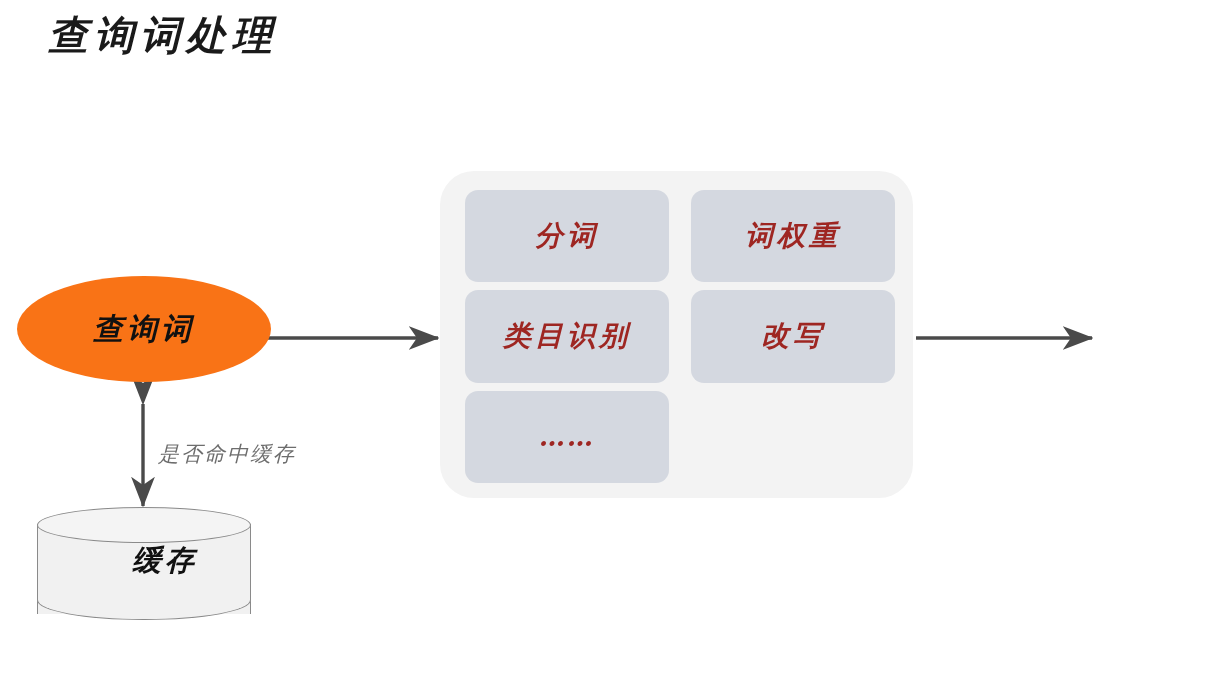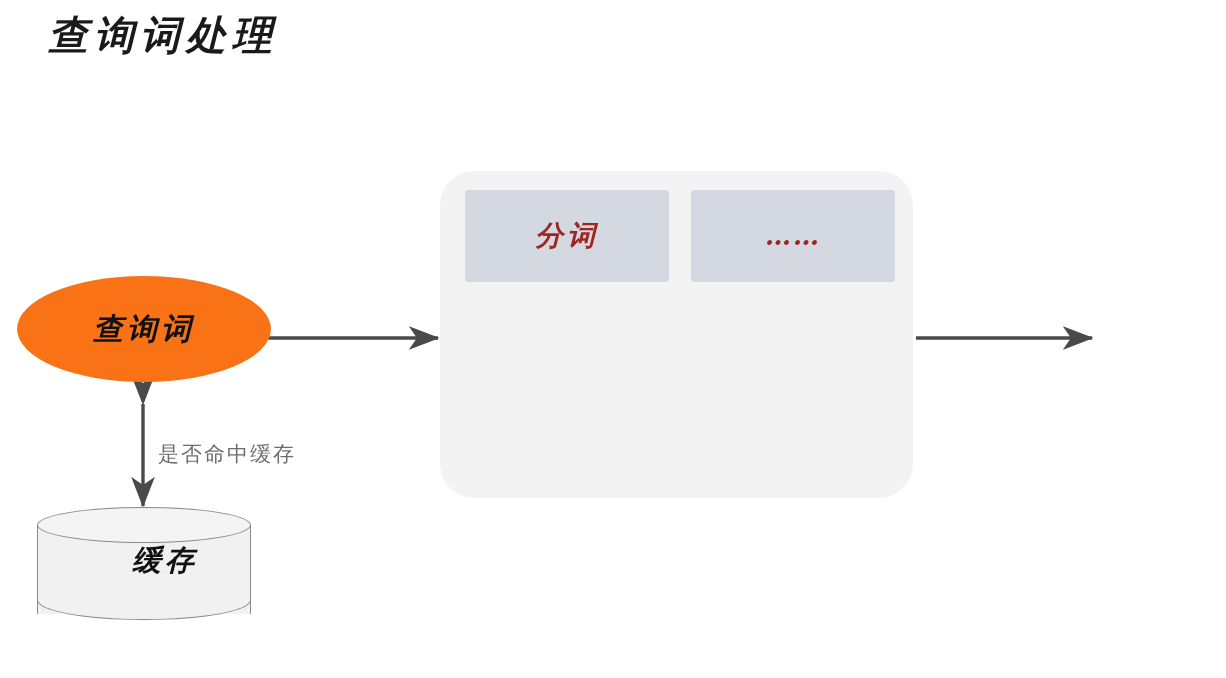"分词" .cell { border-radius: 3px -> 13px }
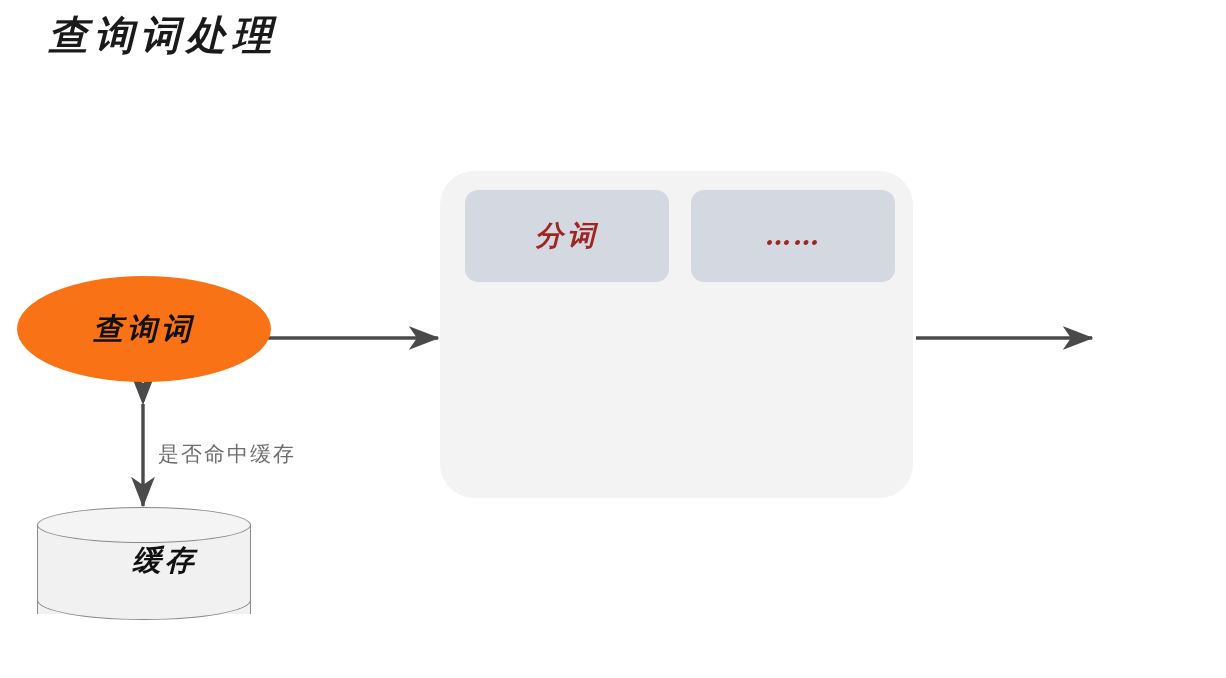"词权重" div.cell { html: none -> <div> <span>词权重</span> </div> }
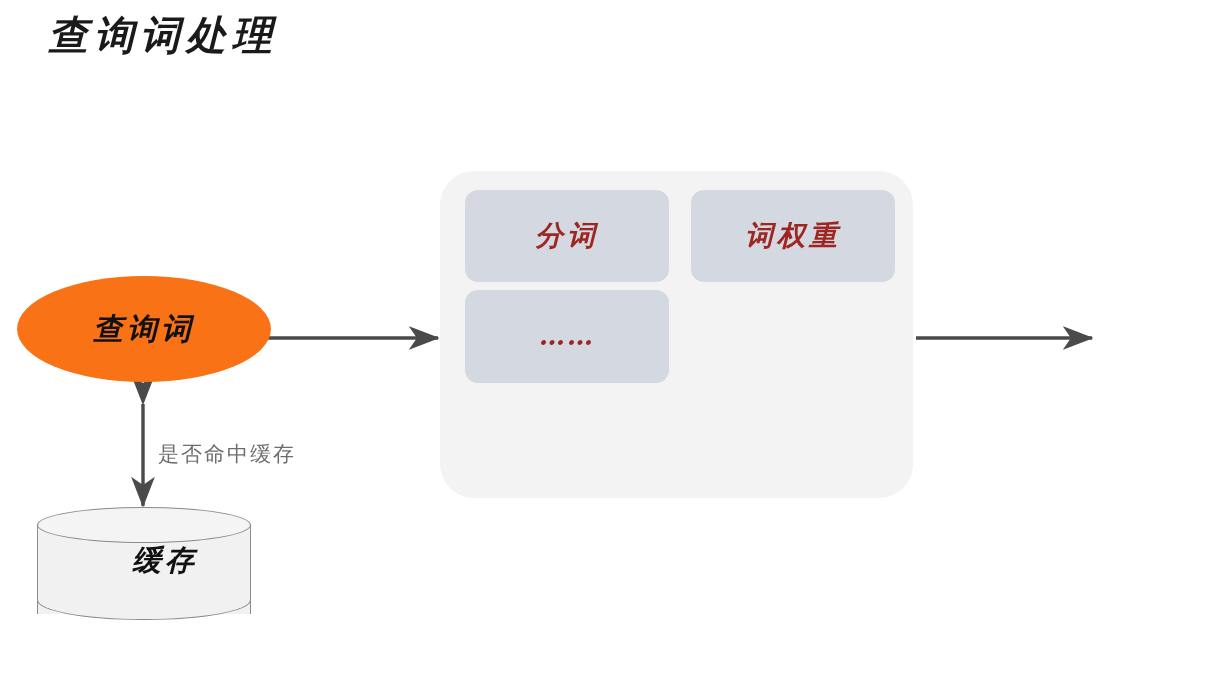"类目识别" div.cell { html: none -> <div> <span>类目识别</span> </div> }
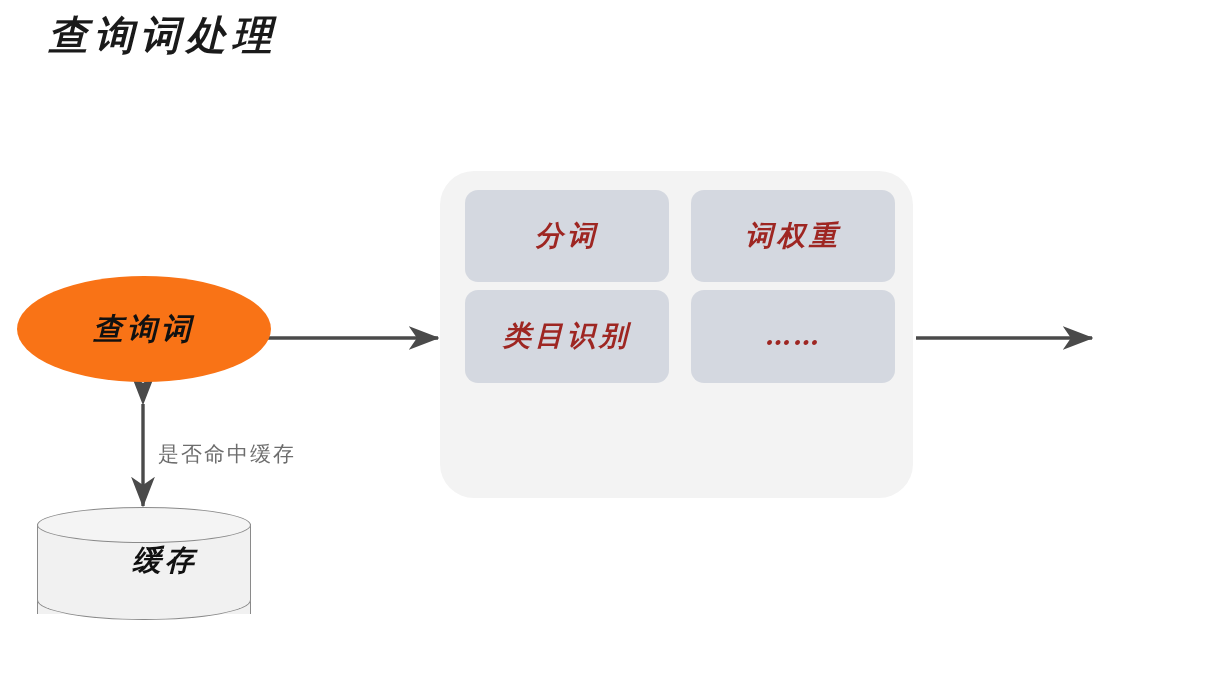"改写" div.cell { html: none -> <div> <span>改写</span> </div> }
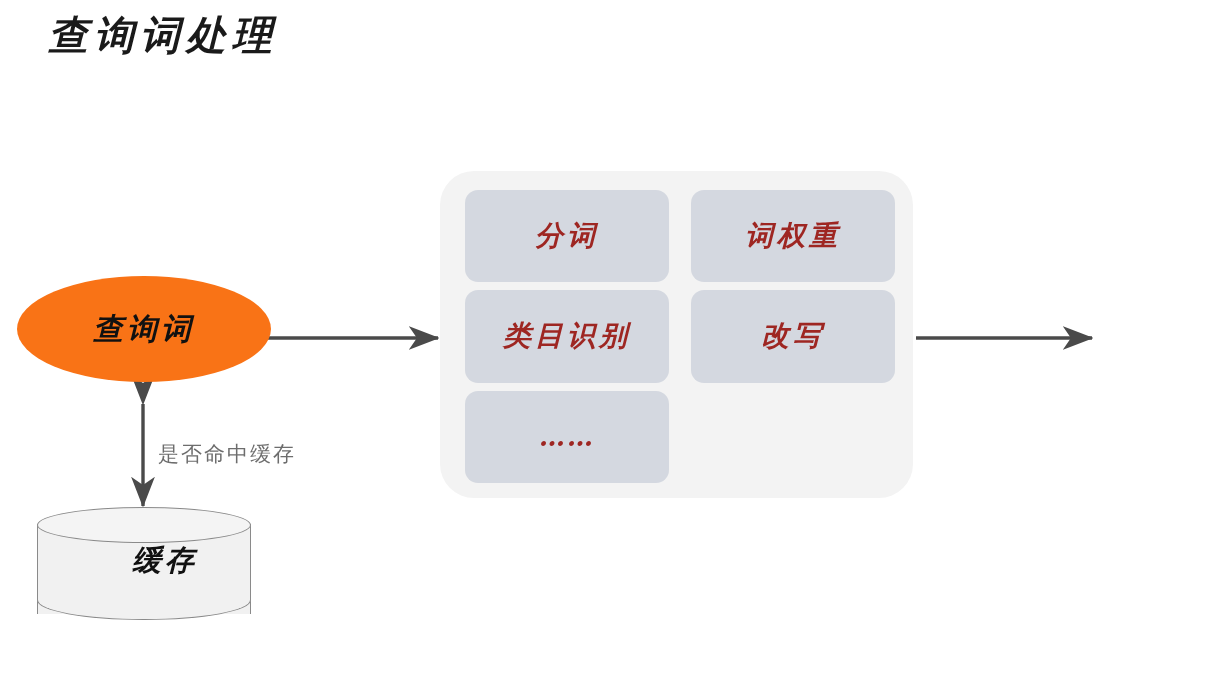"是否命中缓存" .cache-label { font-style: none -> italic }
